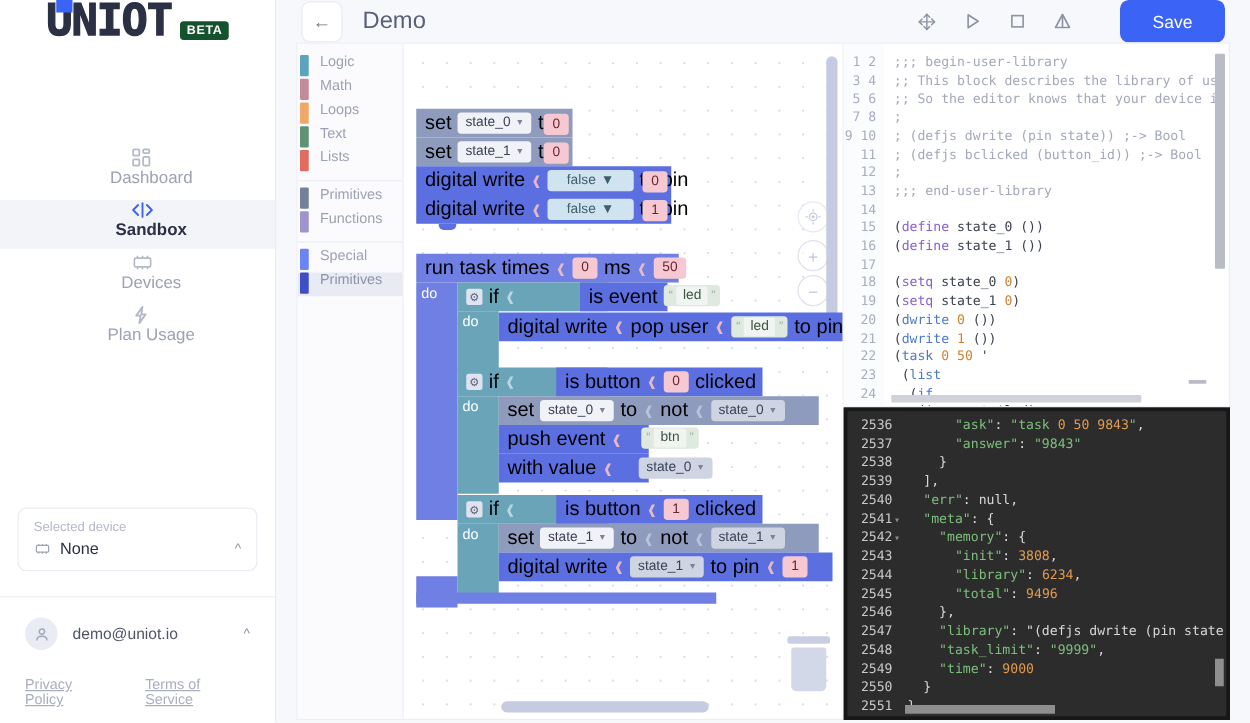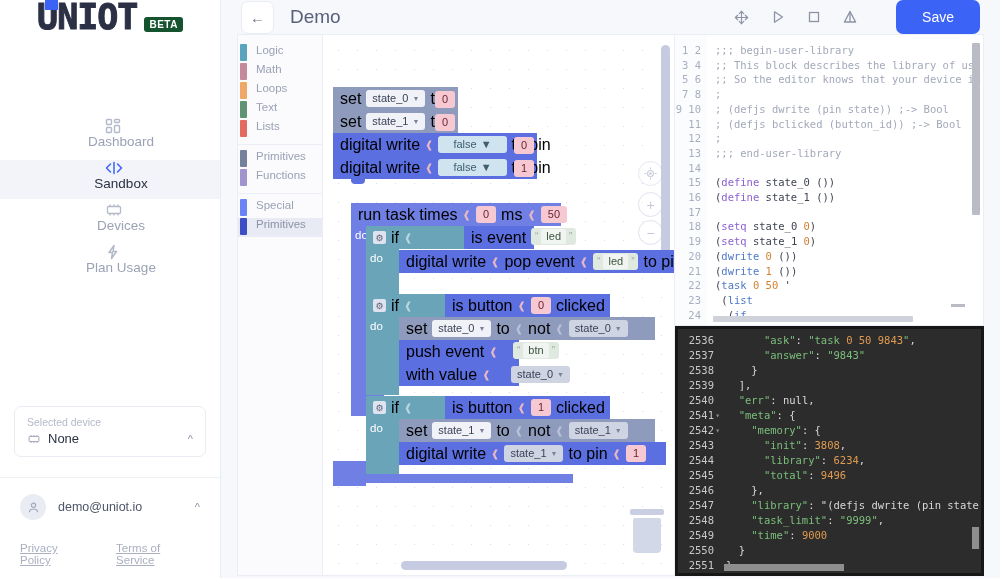"Sandbox" .nav-item.active { font-weight: 400 -> 700 }
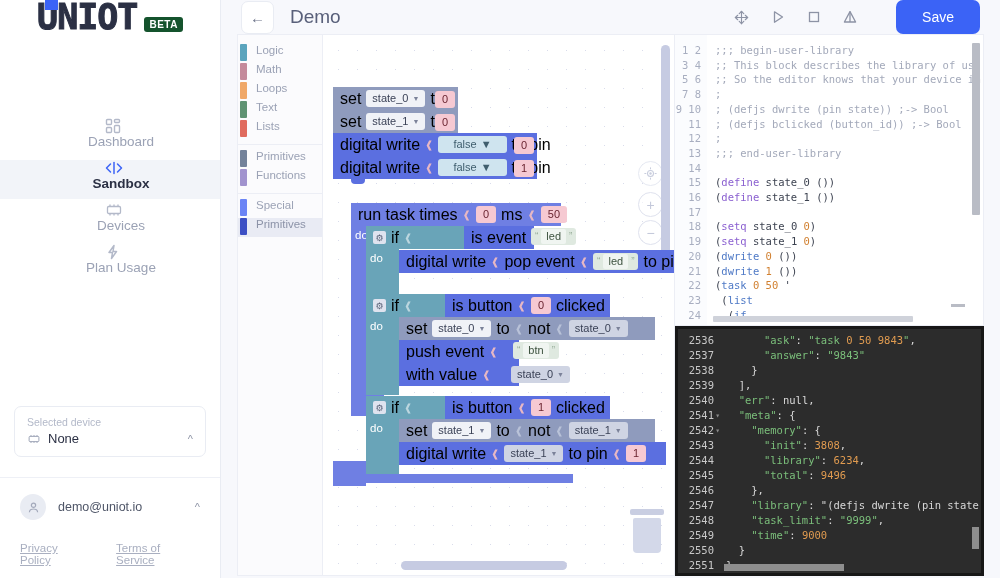"run task times" div.grp { left: 28px -> 10px }
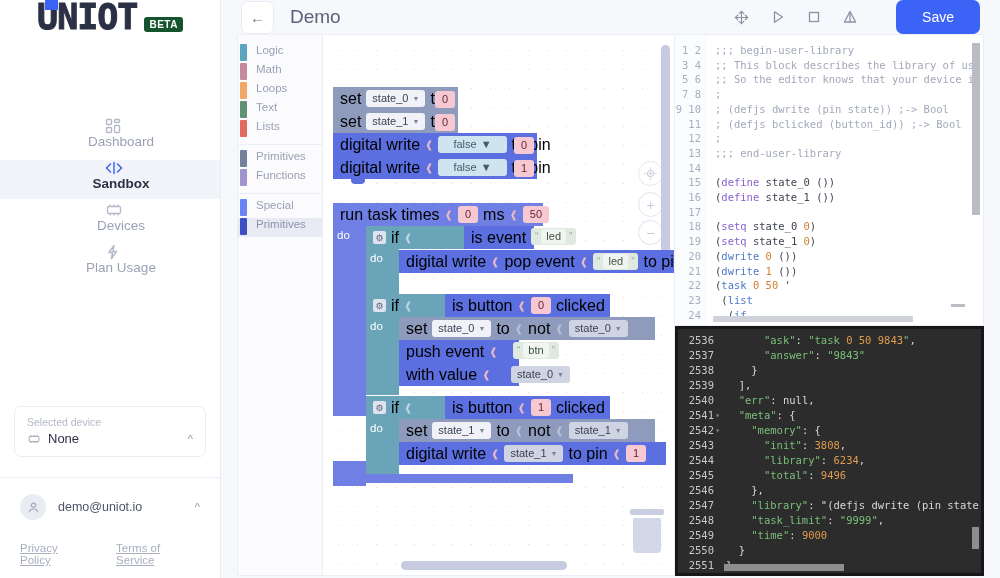"pop event" span { text: event -> user }
